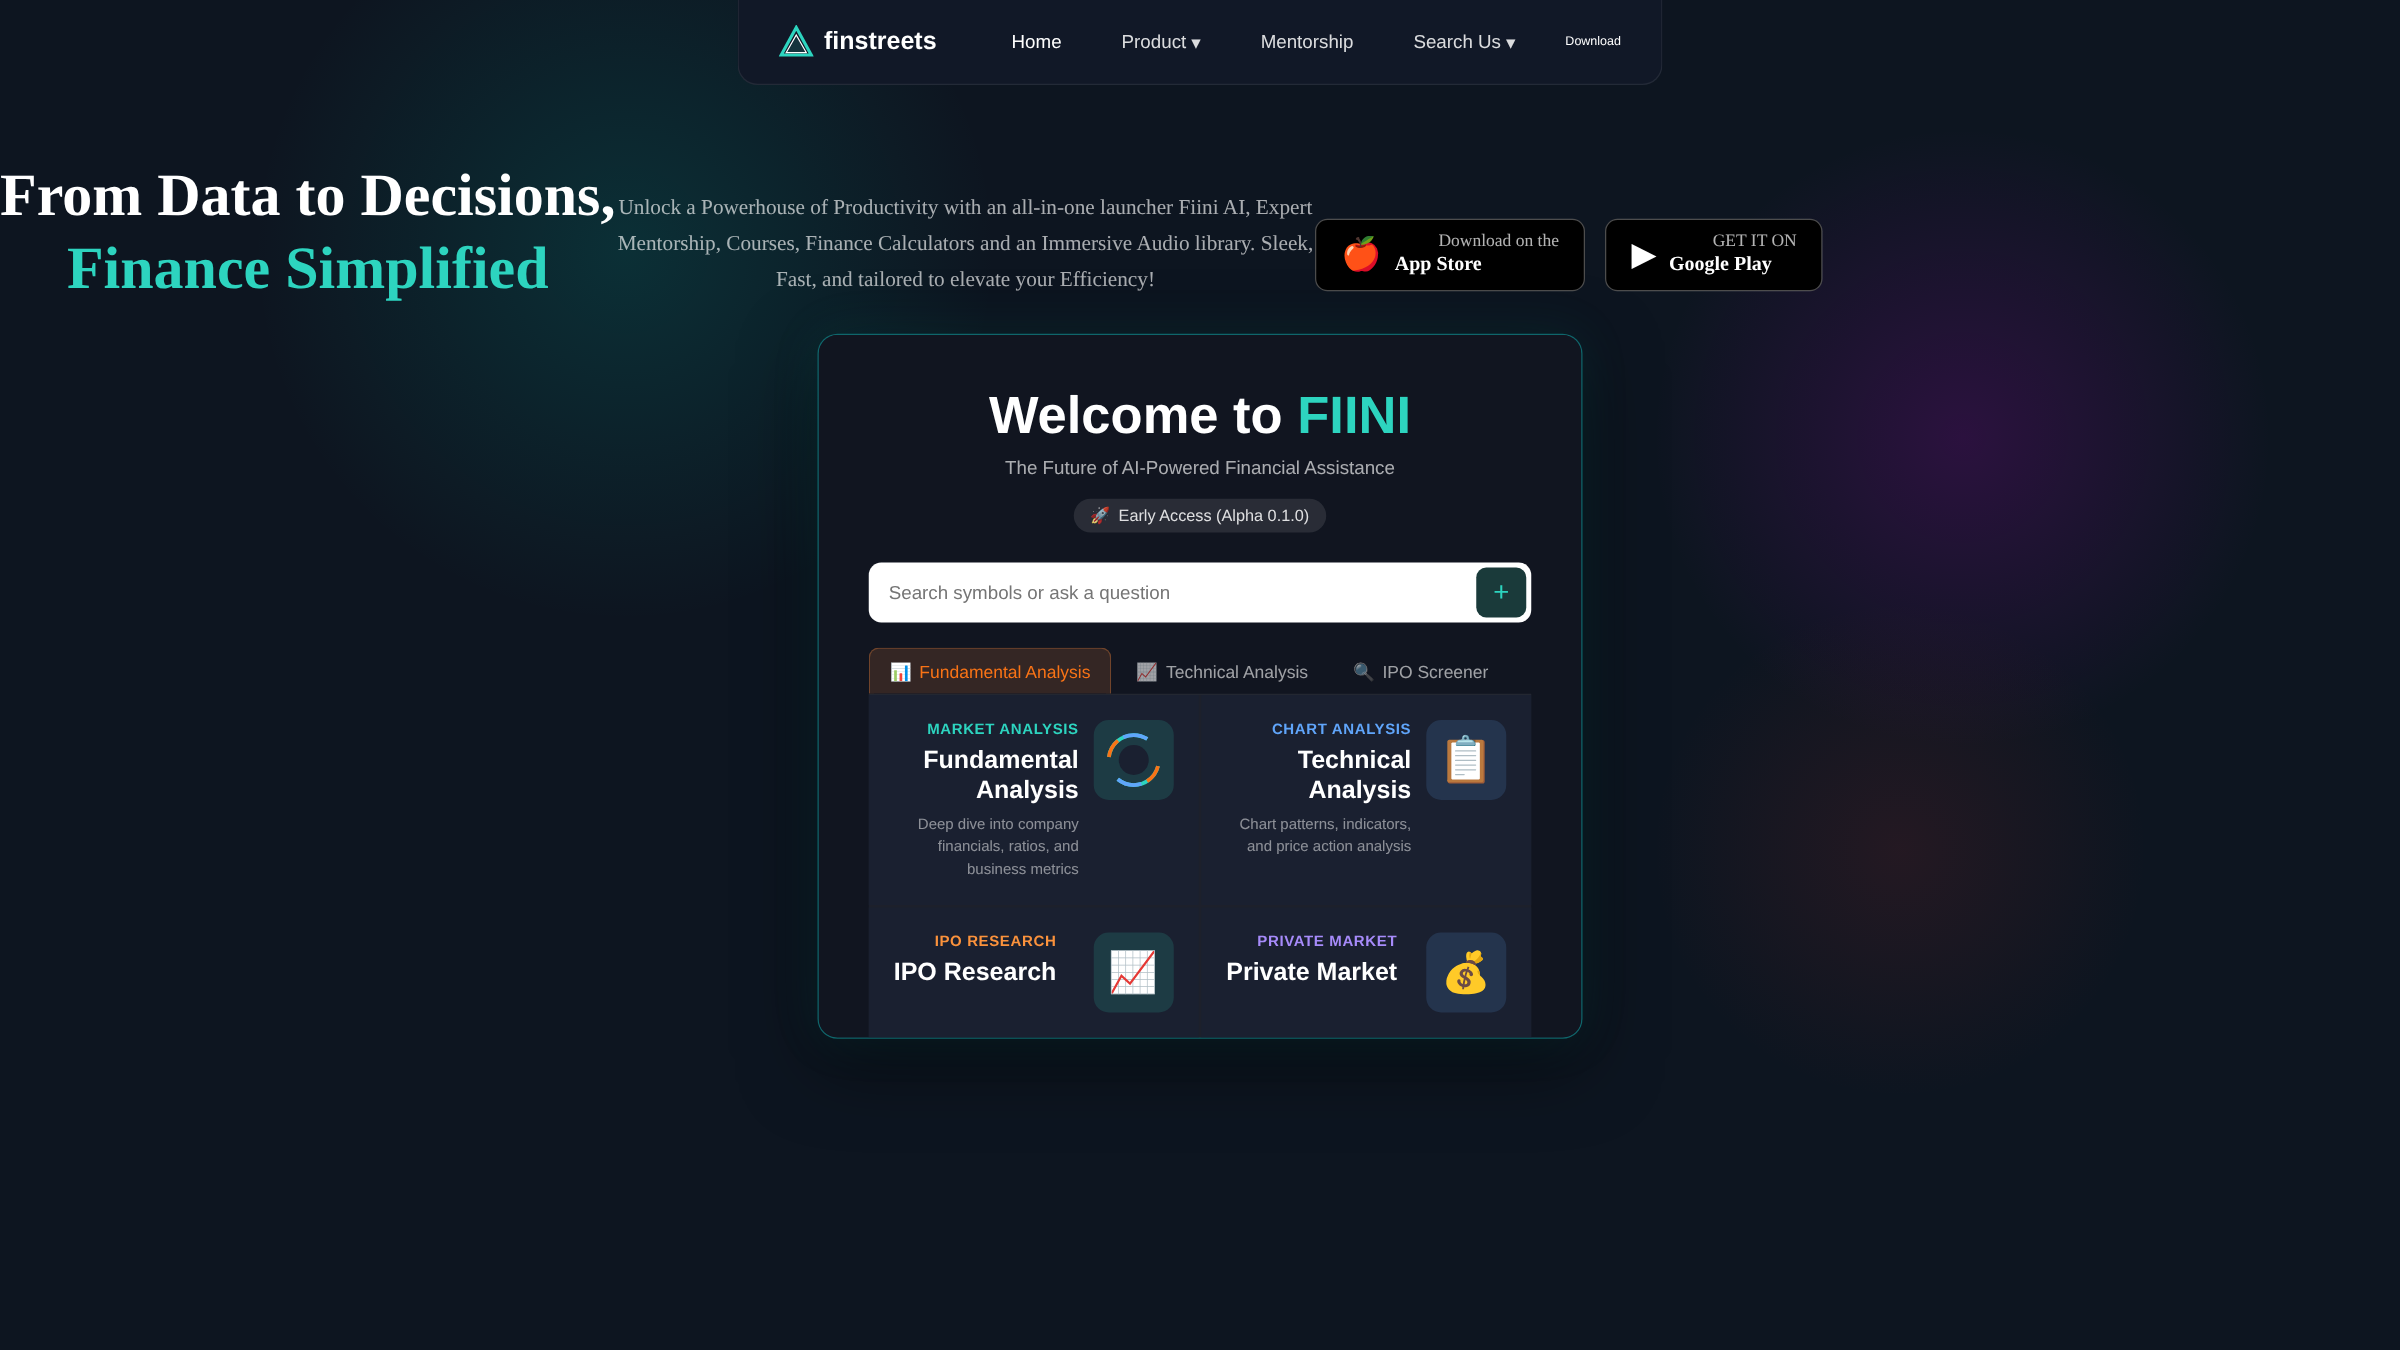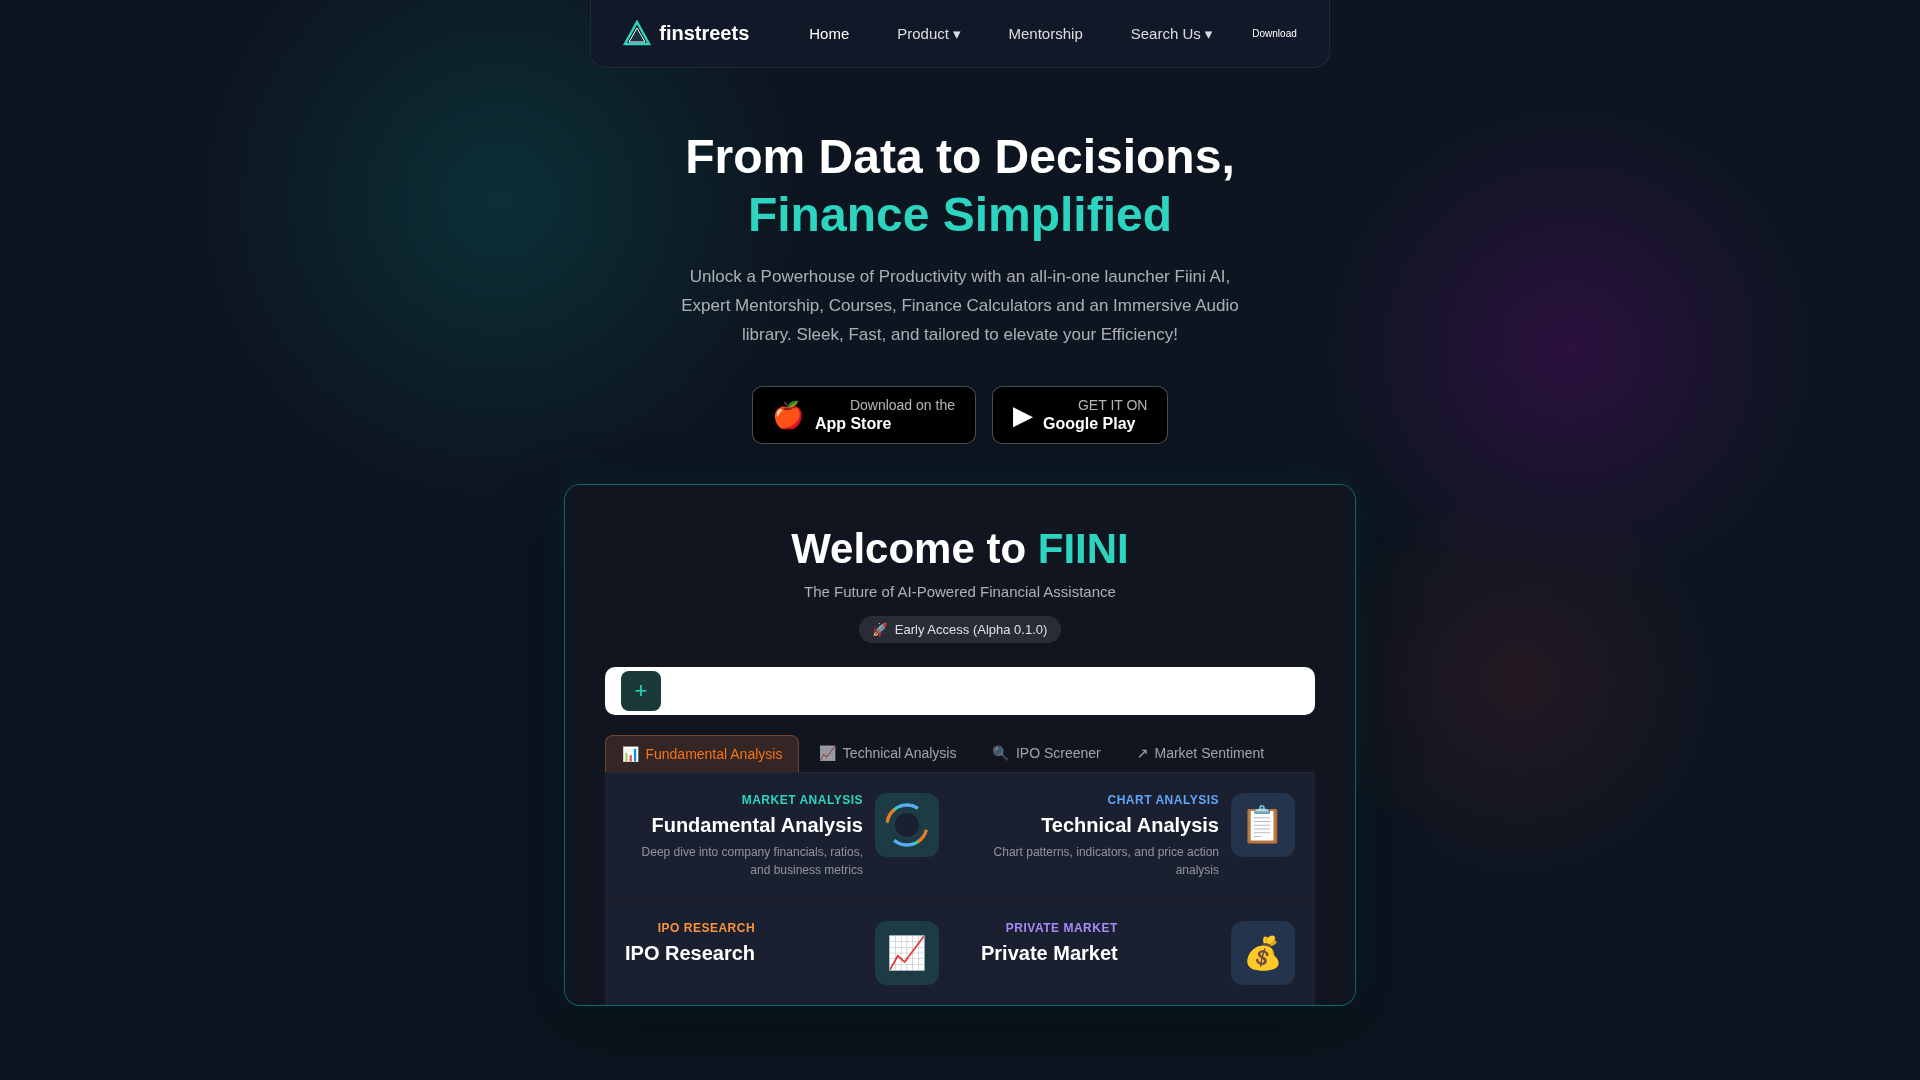"From Data to Decisions," .hero { flex-direction: column -> row; font-family: none -> Liberation Serif, serif }
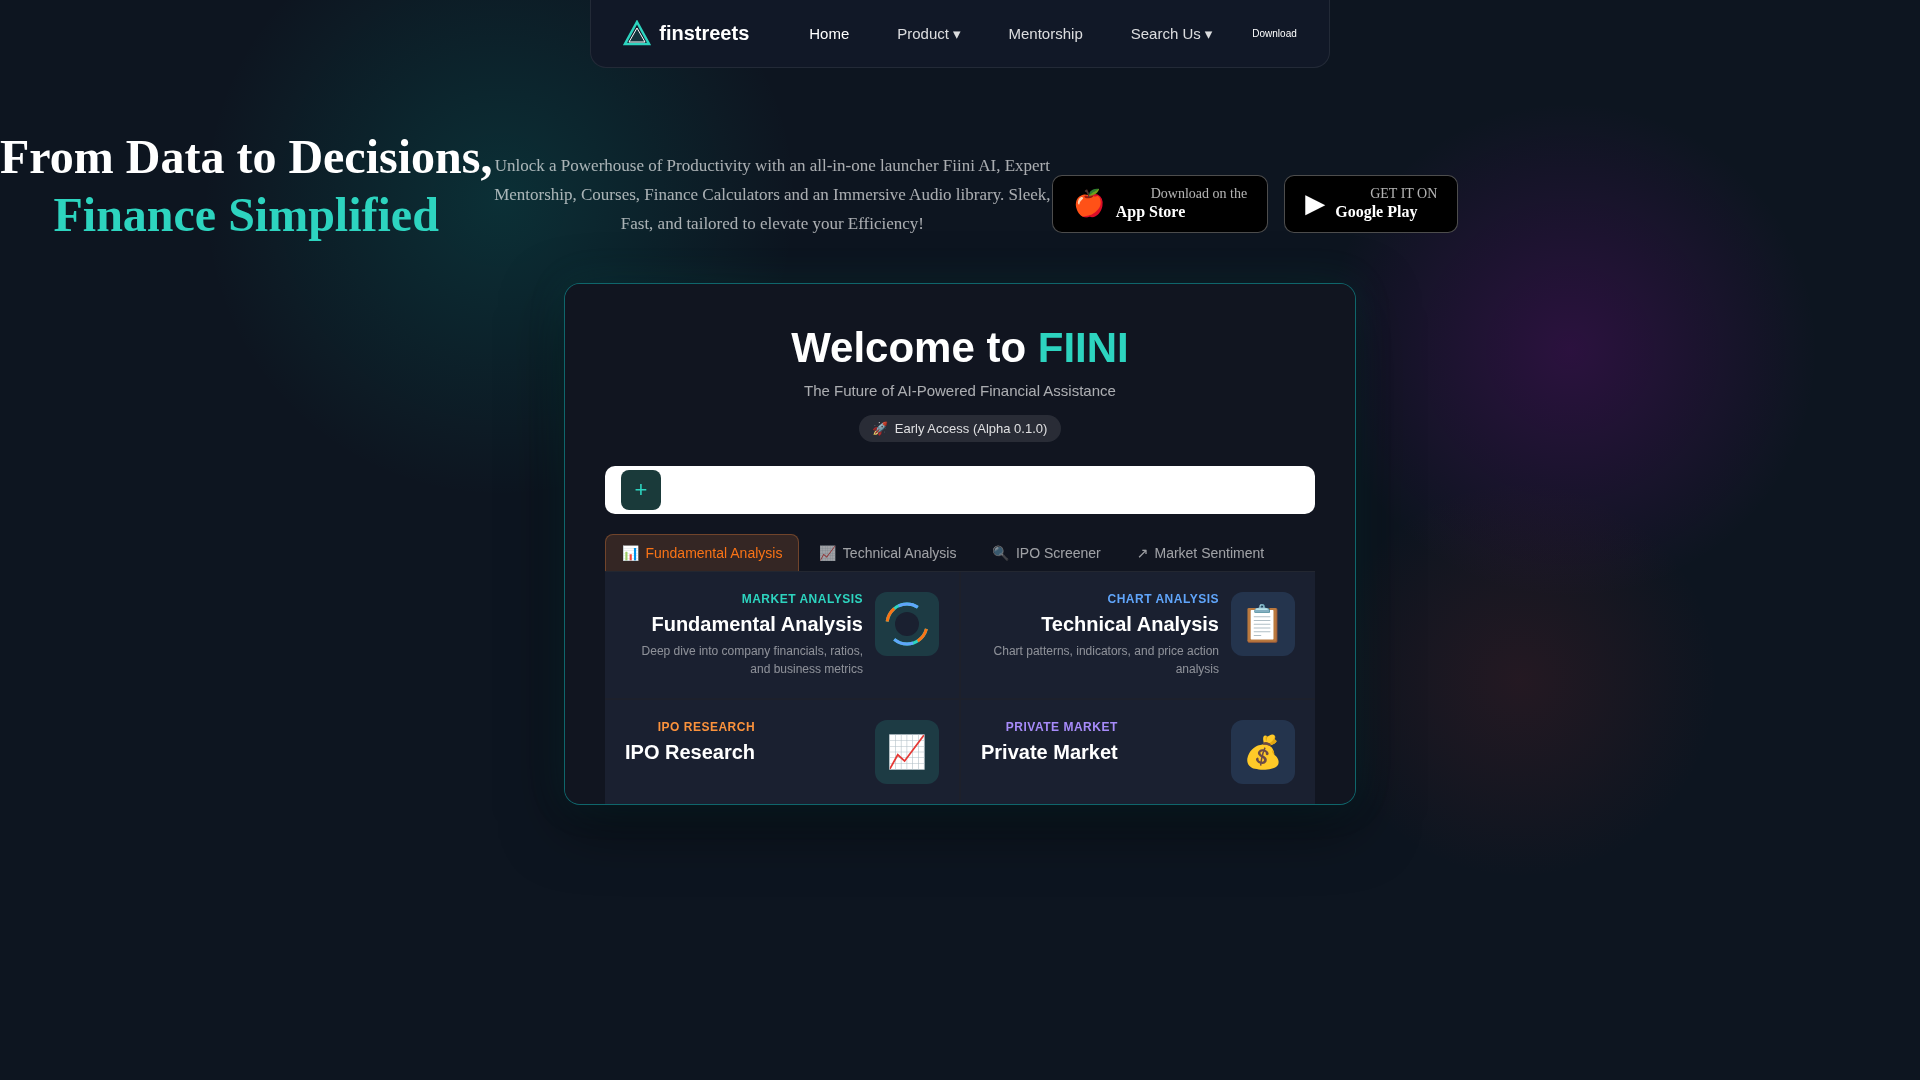"Welcome to FIINI" .app-preview { margin: 40px auto 0 -> 24px auto 0; width: 792px -> 612px }
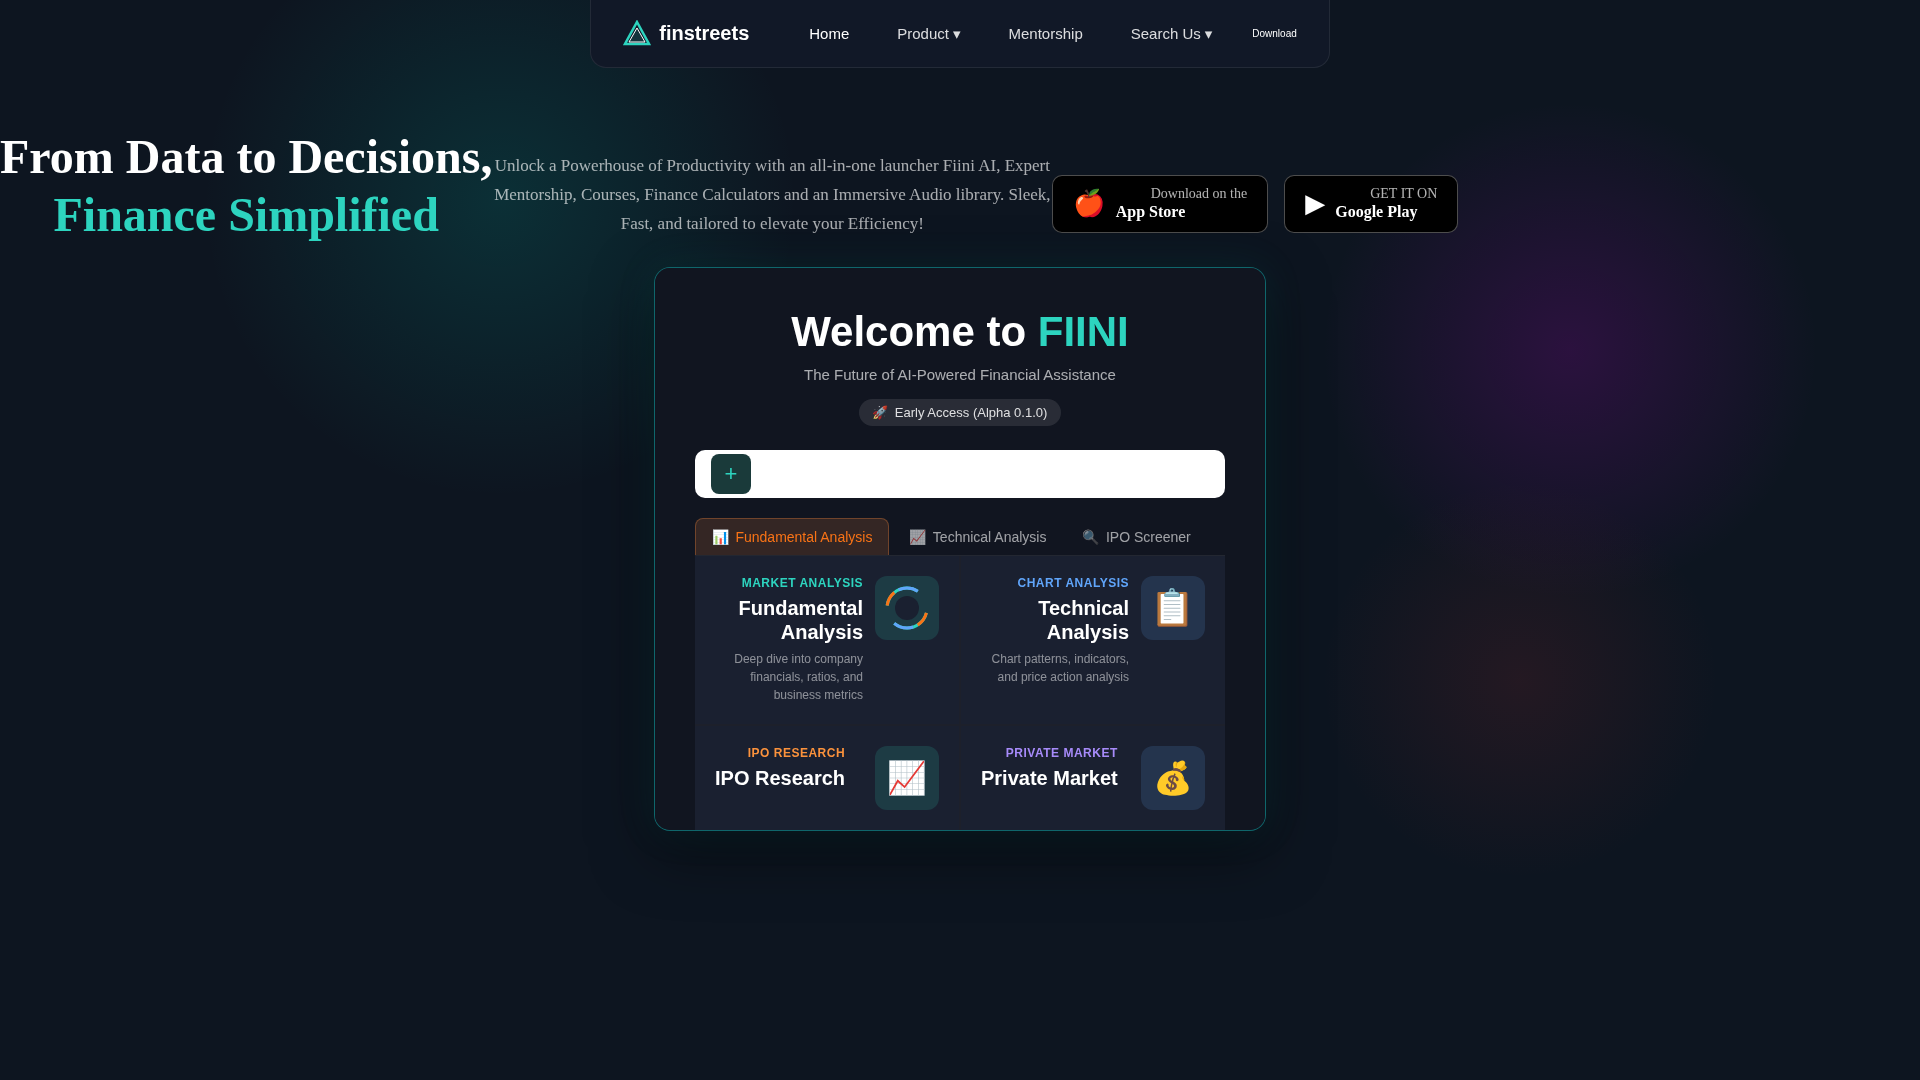"Search symbols or ask a" input.search-input { html: none -> <input> }
